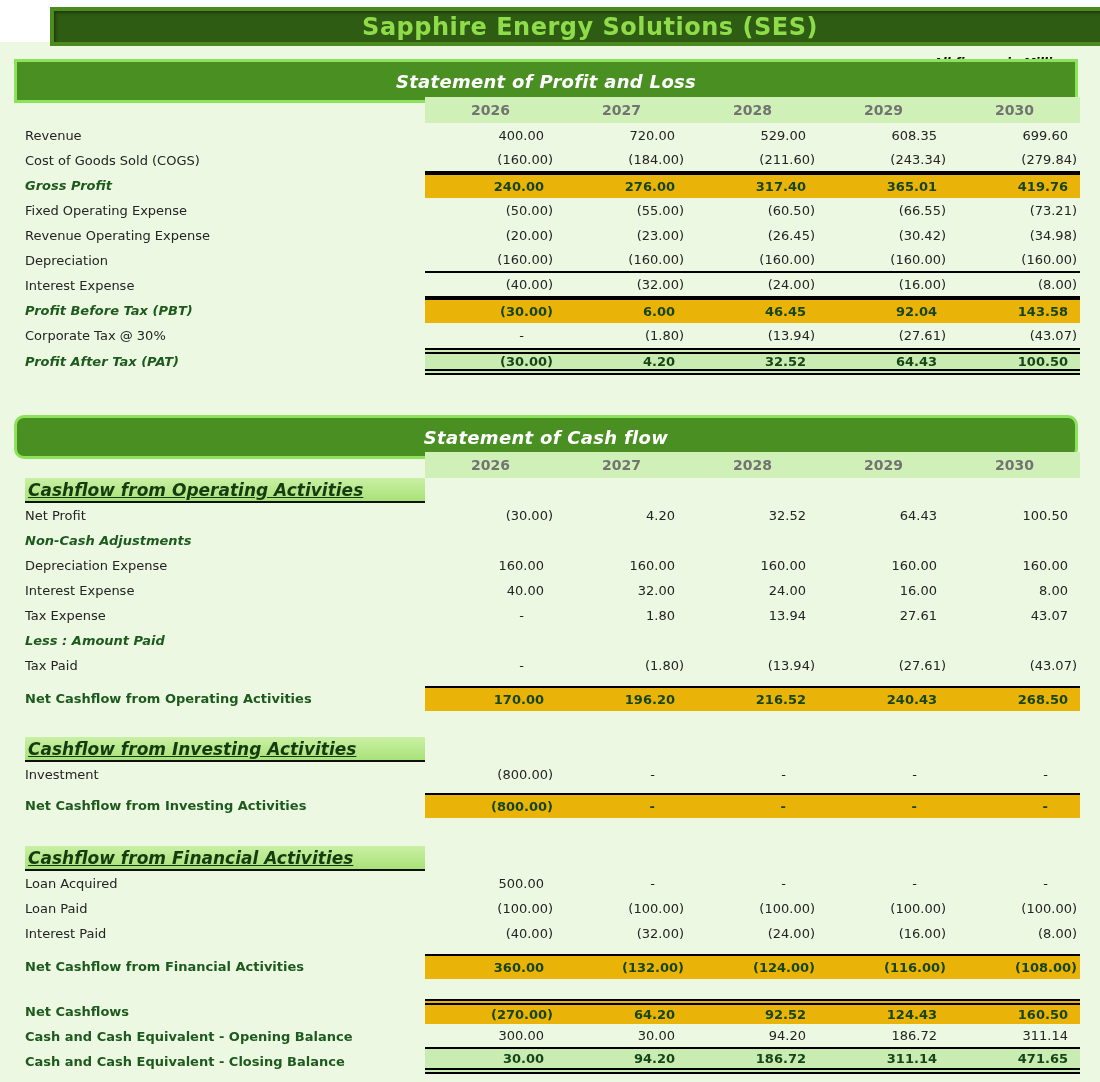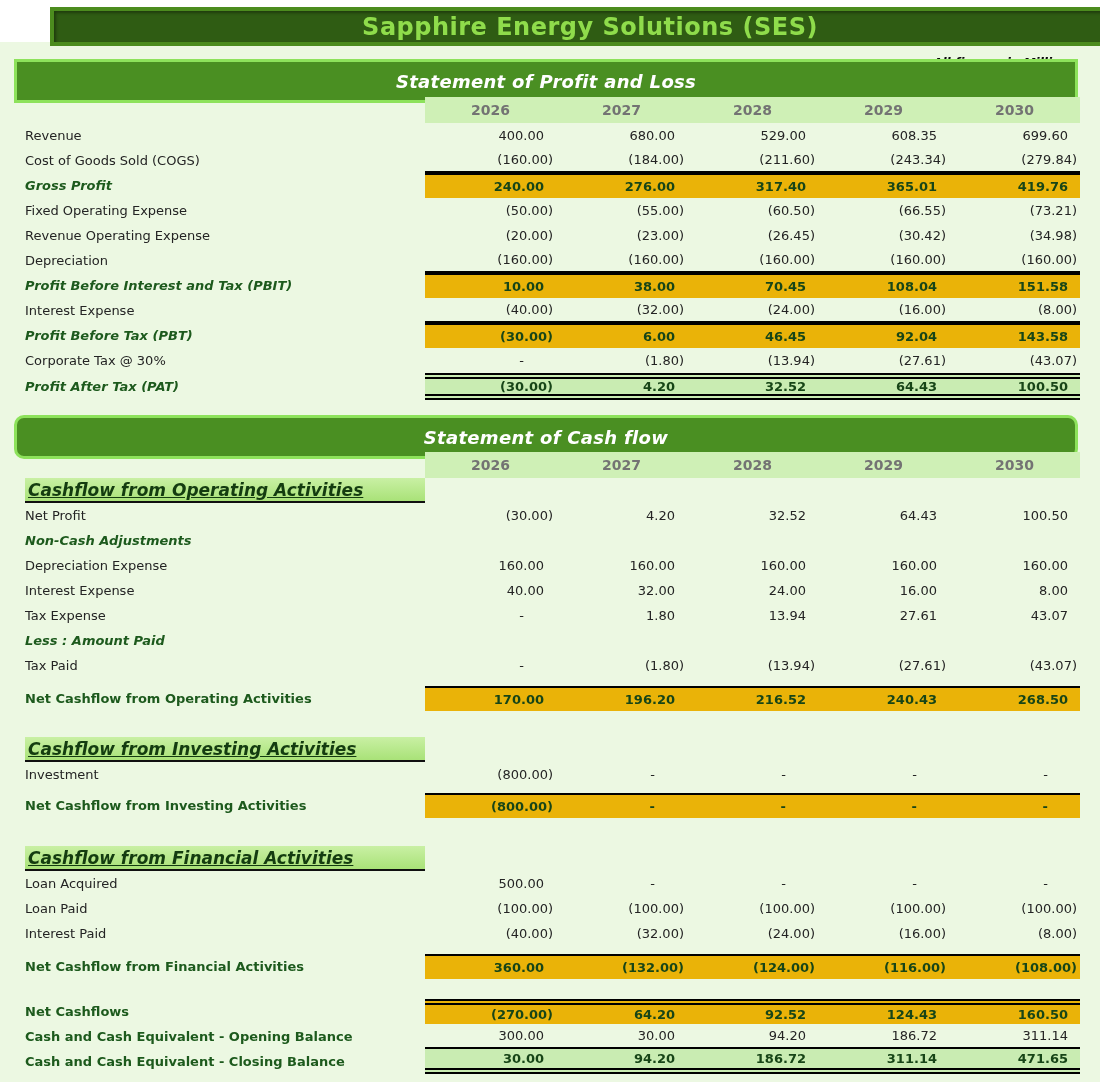"680.00" div.v { text: 680.00 -> 720.00 }
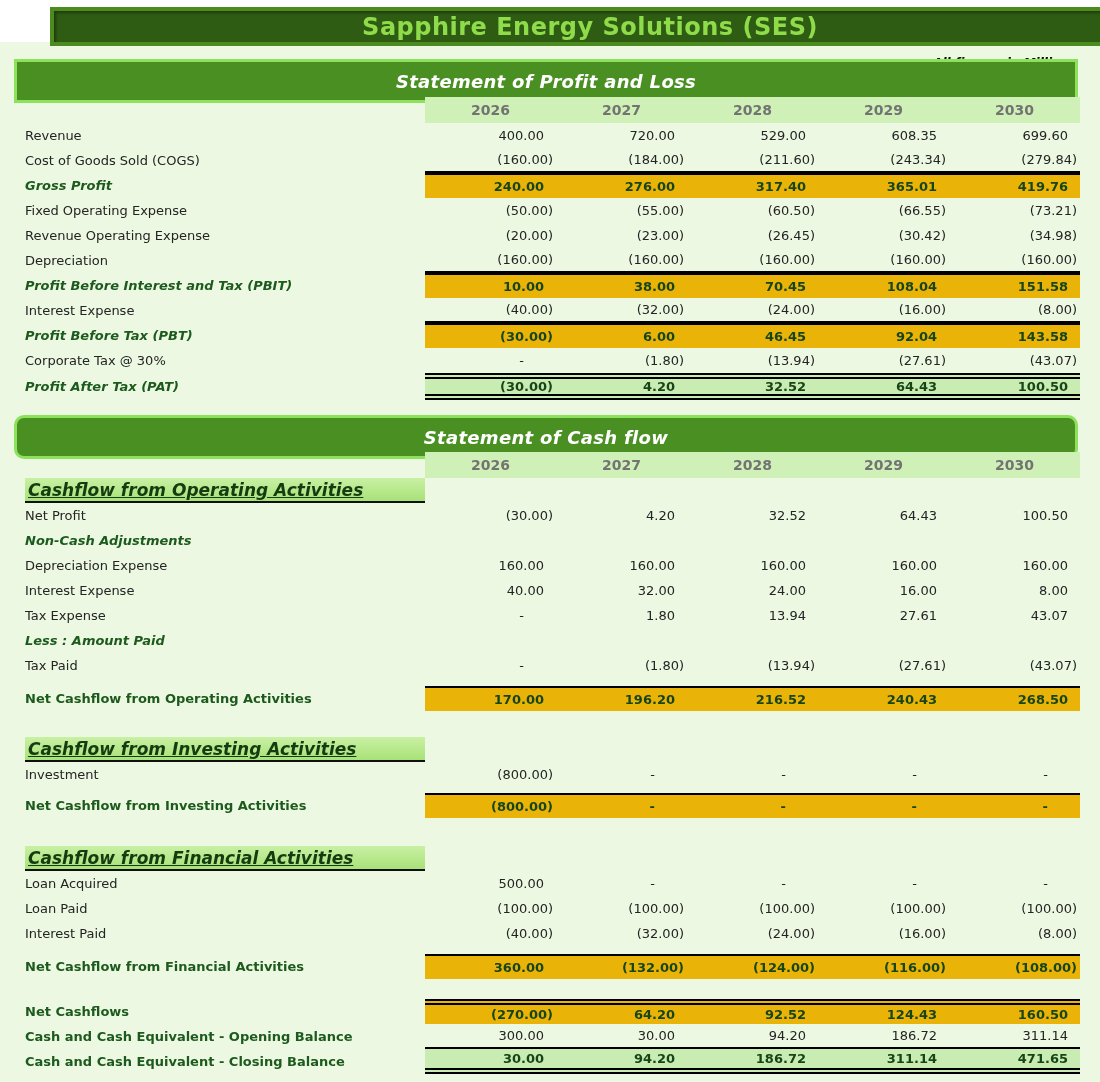"Profit Before Interest and Tax" div.r { html: <div> <div>Profit Before Interest and Tax (PBIT)</div> <div>10.00</div> <div>38.00</div> <div>70.45</div> <div>108.04</div> <div>151.58</div> </div> -> none }
